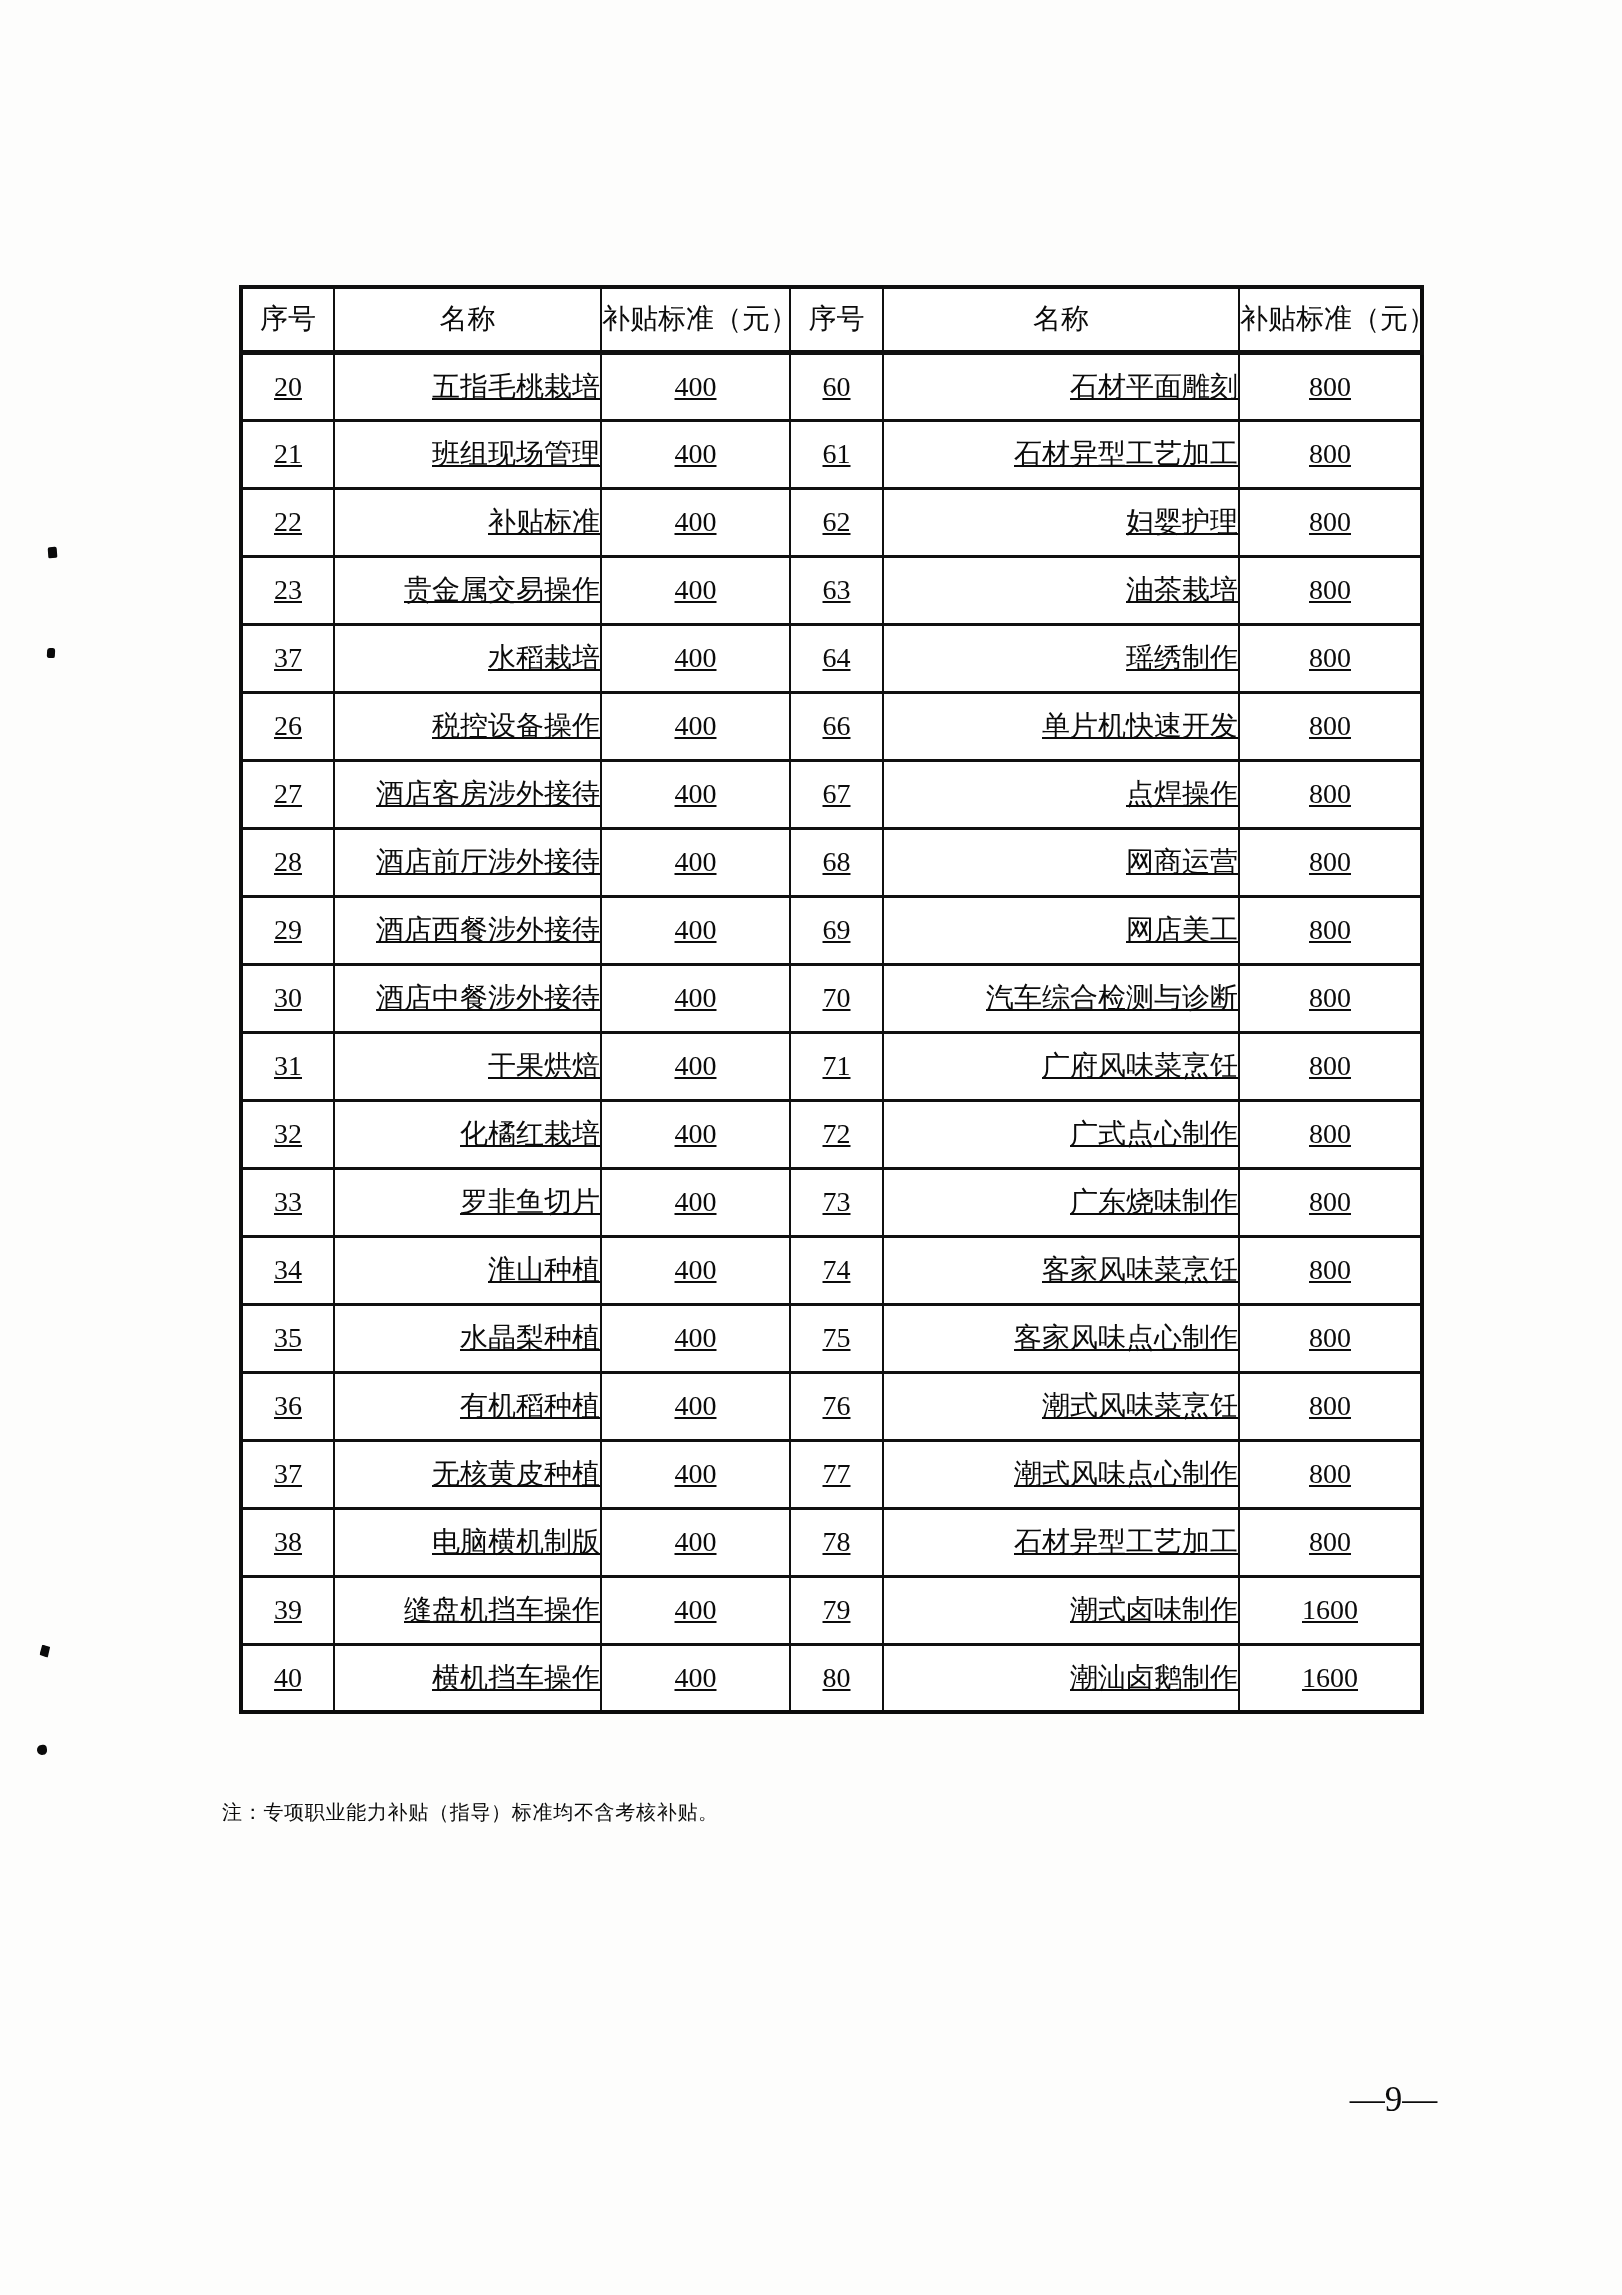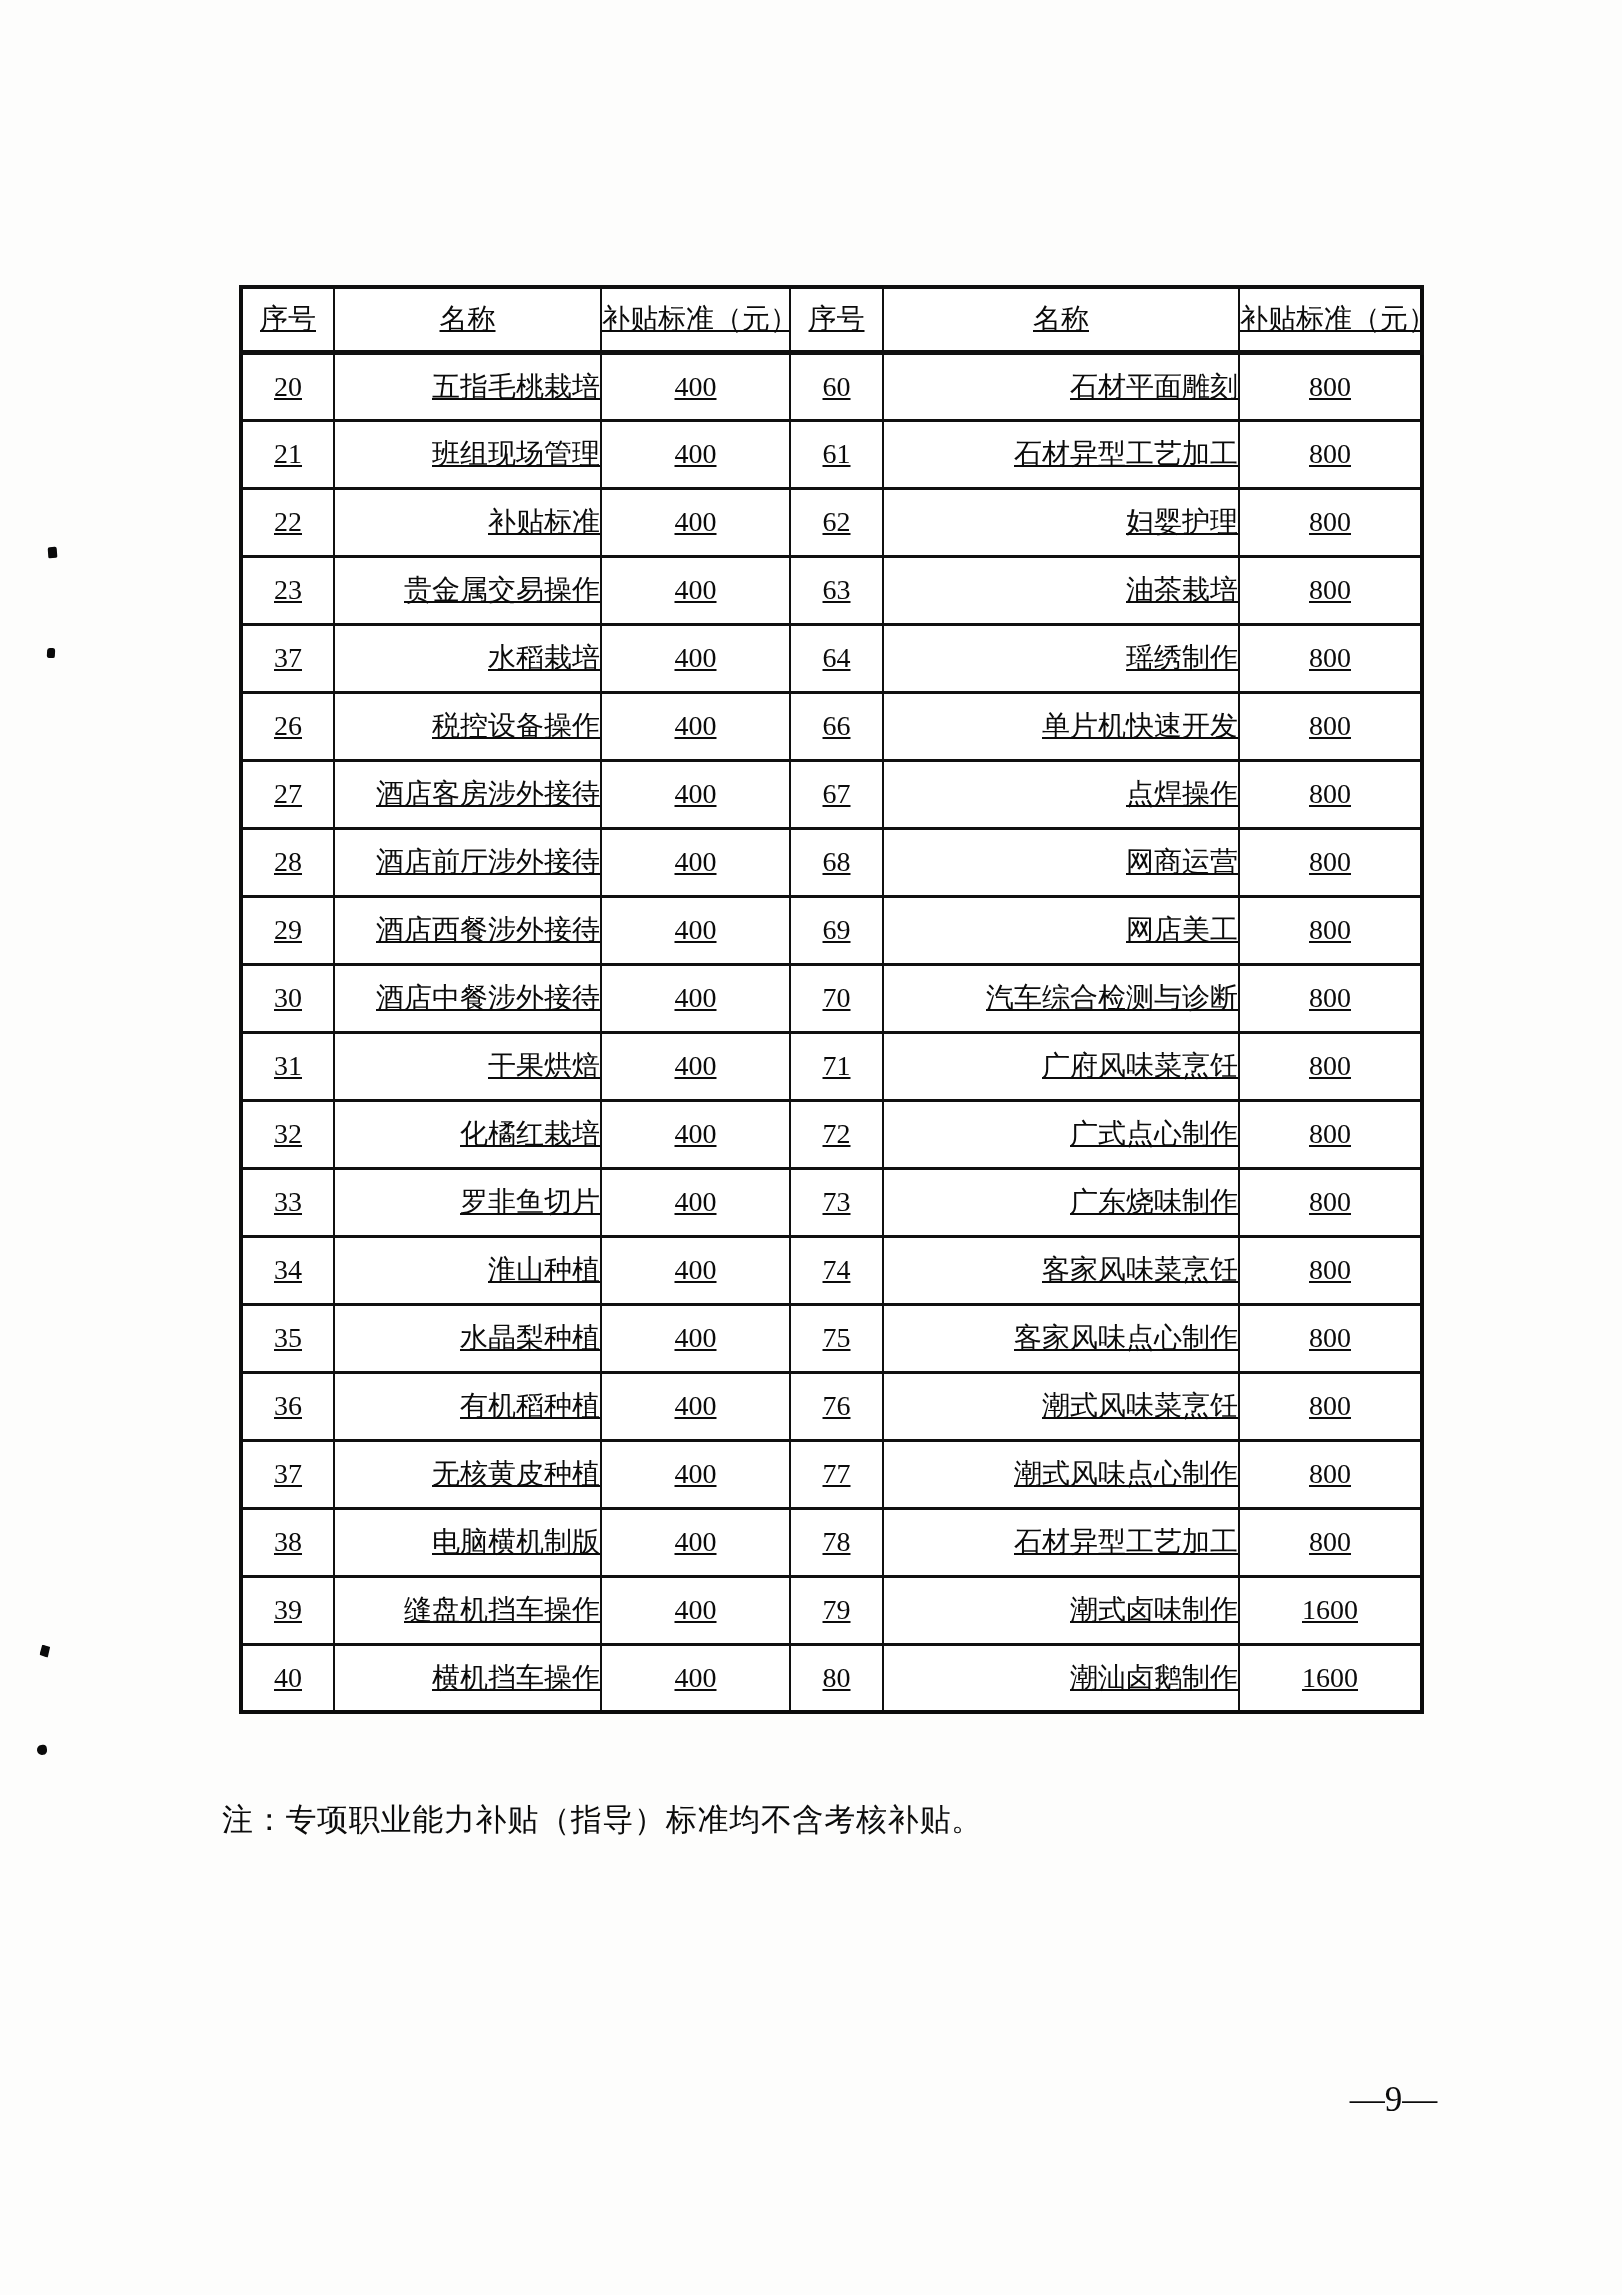"序号" .subsidy-table thead th { text-decoration: underline -> none }
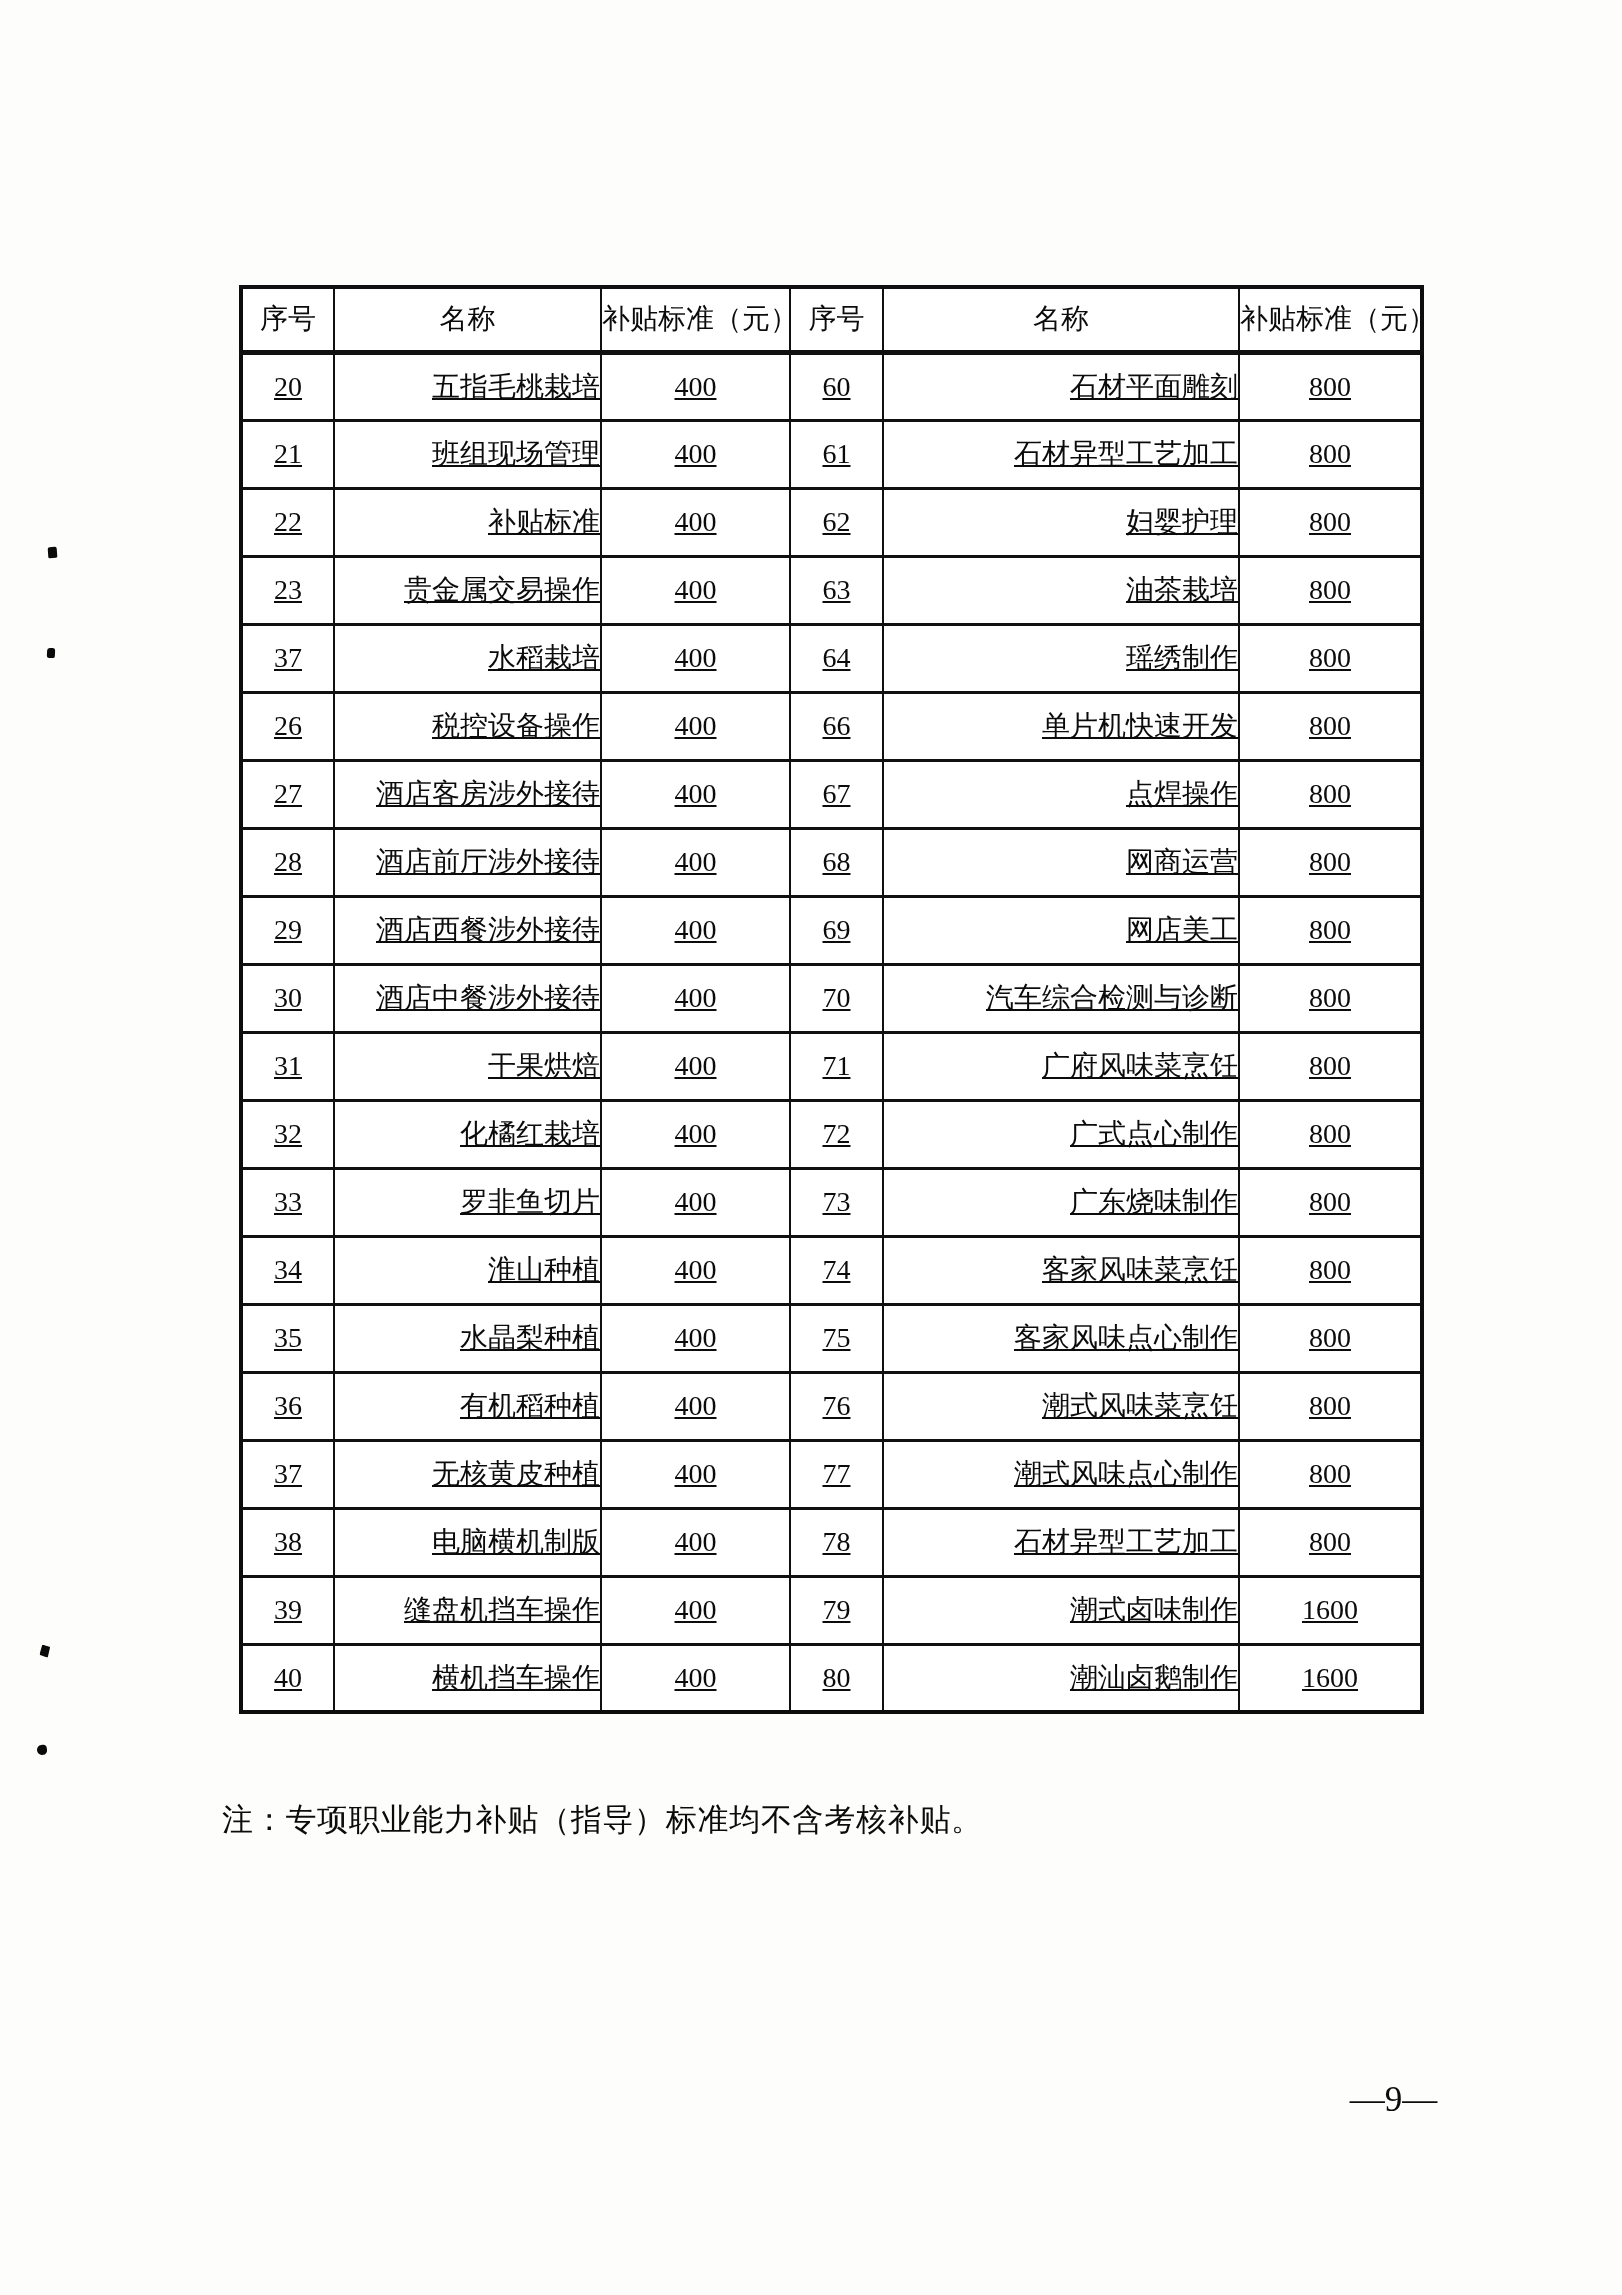"注：专项职业能力补贴（指导）标准均不含考核补贴。" .doc-note { font-size: 31px -> 20px }
